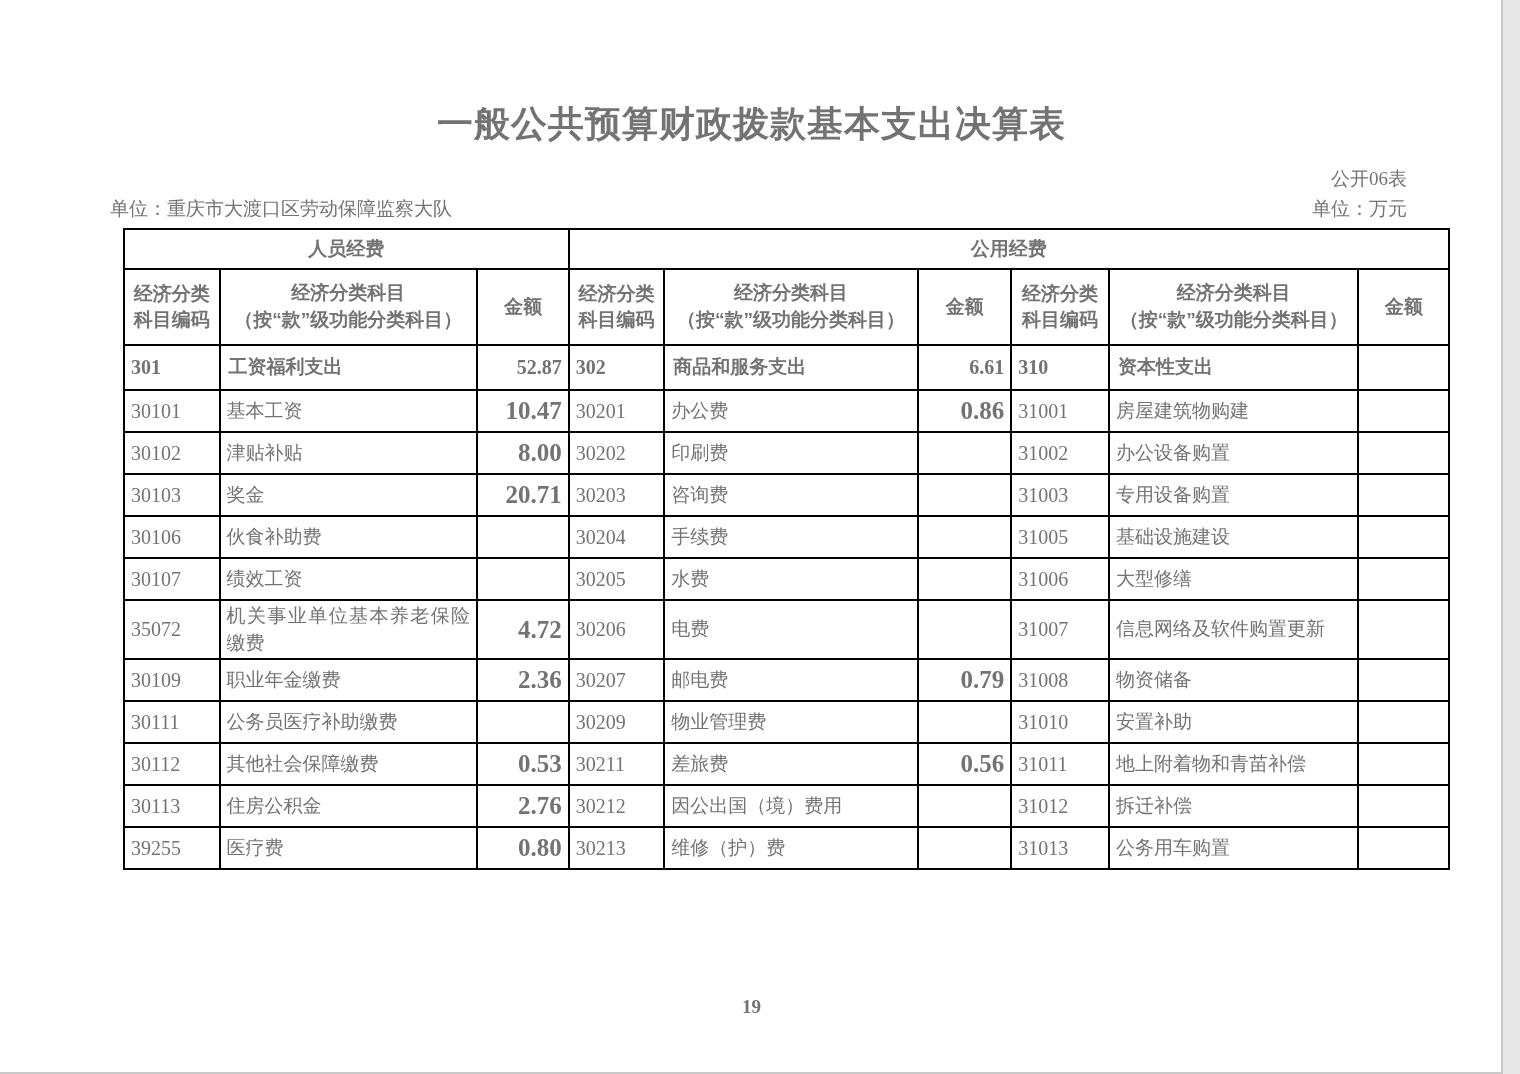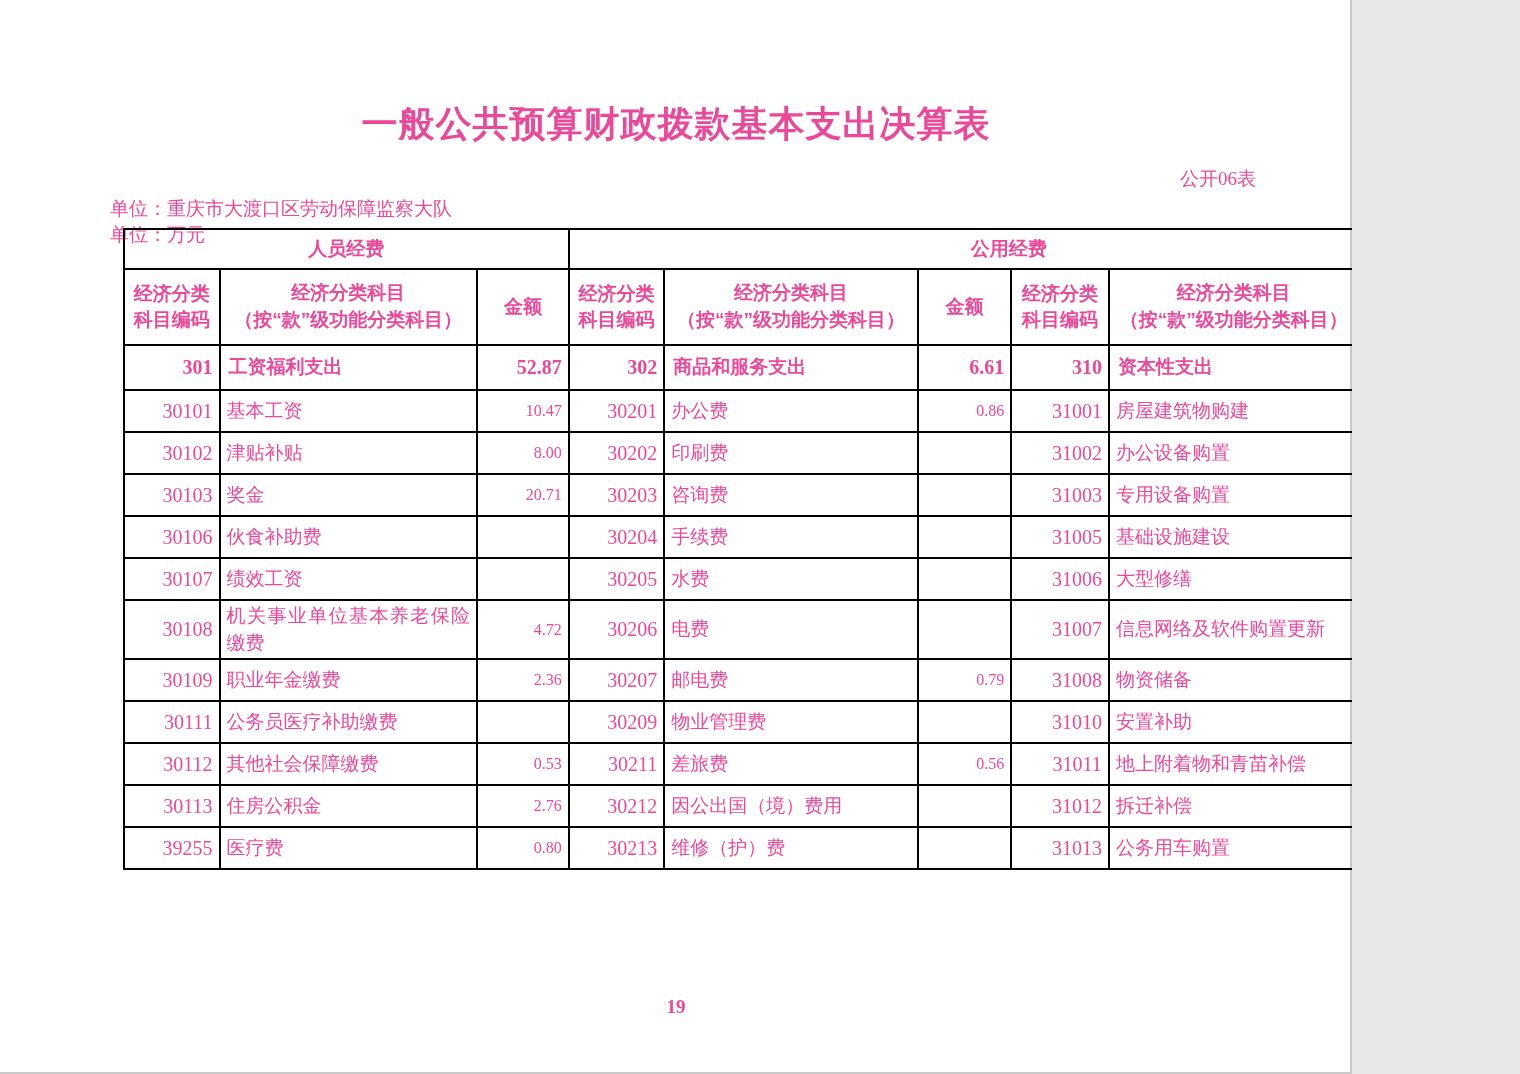"一般公共预算财政拨款基本支出决算表" .page { color: #ec4899 -> #737373; width: 1352px -> 1503px }
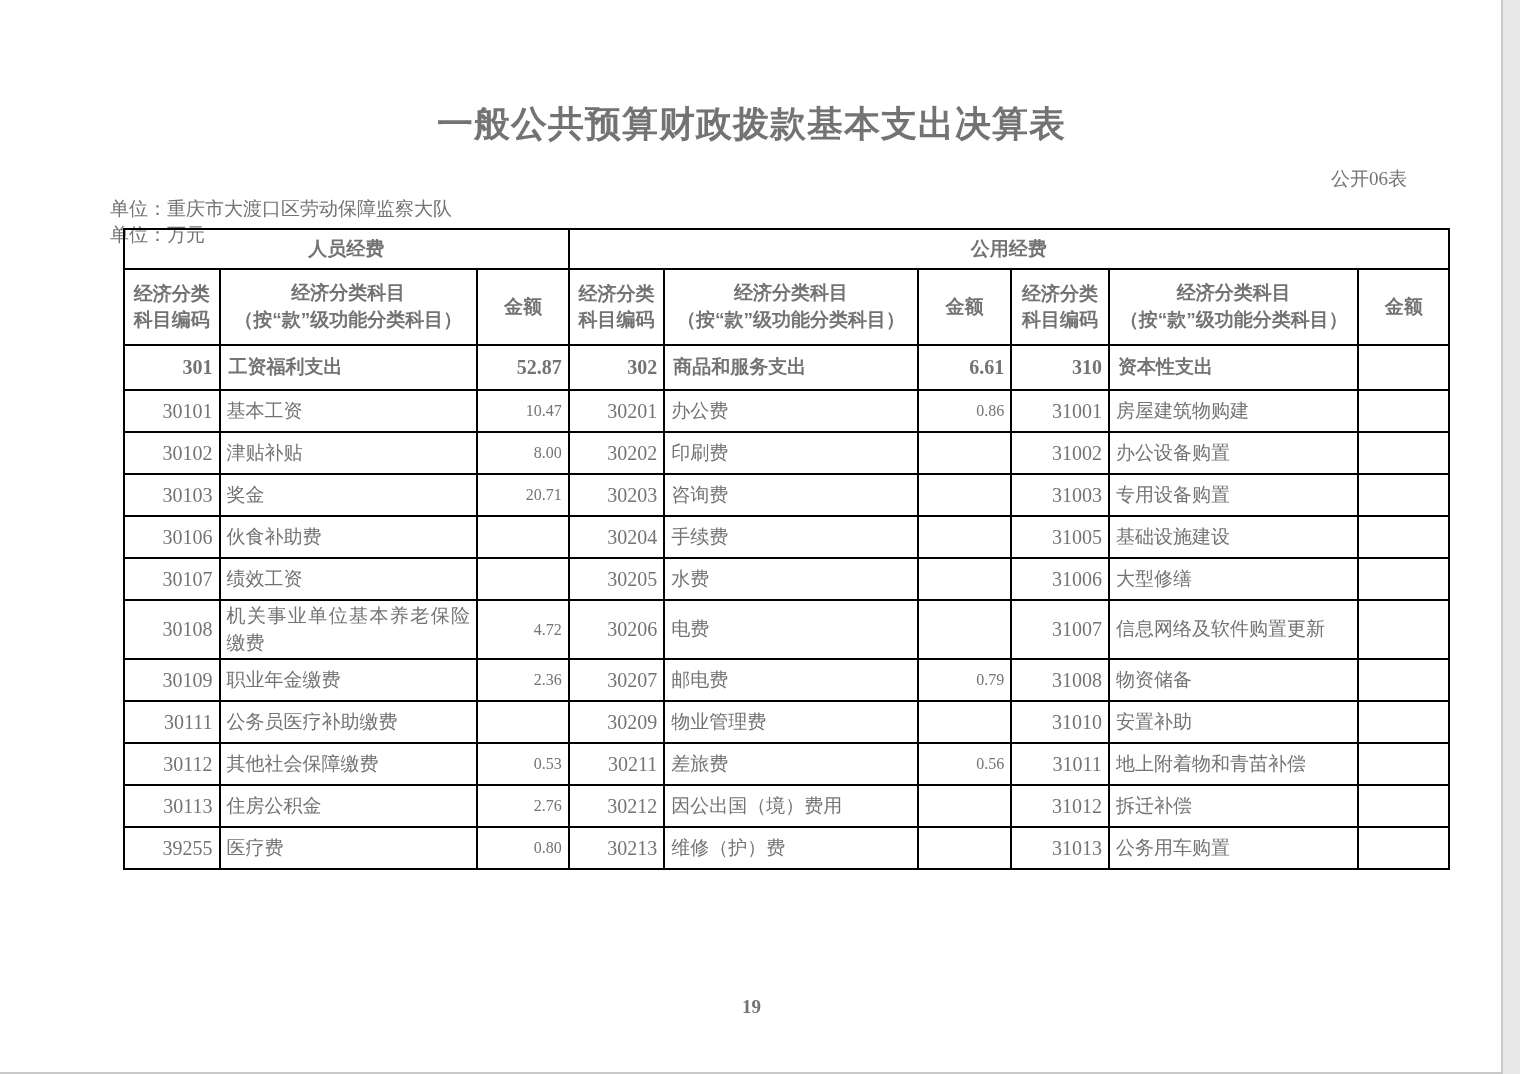"单位：重庆市大渡口区劳动保障监察大队" .unit-row { flex-direction: column -> none }
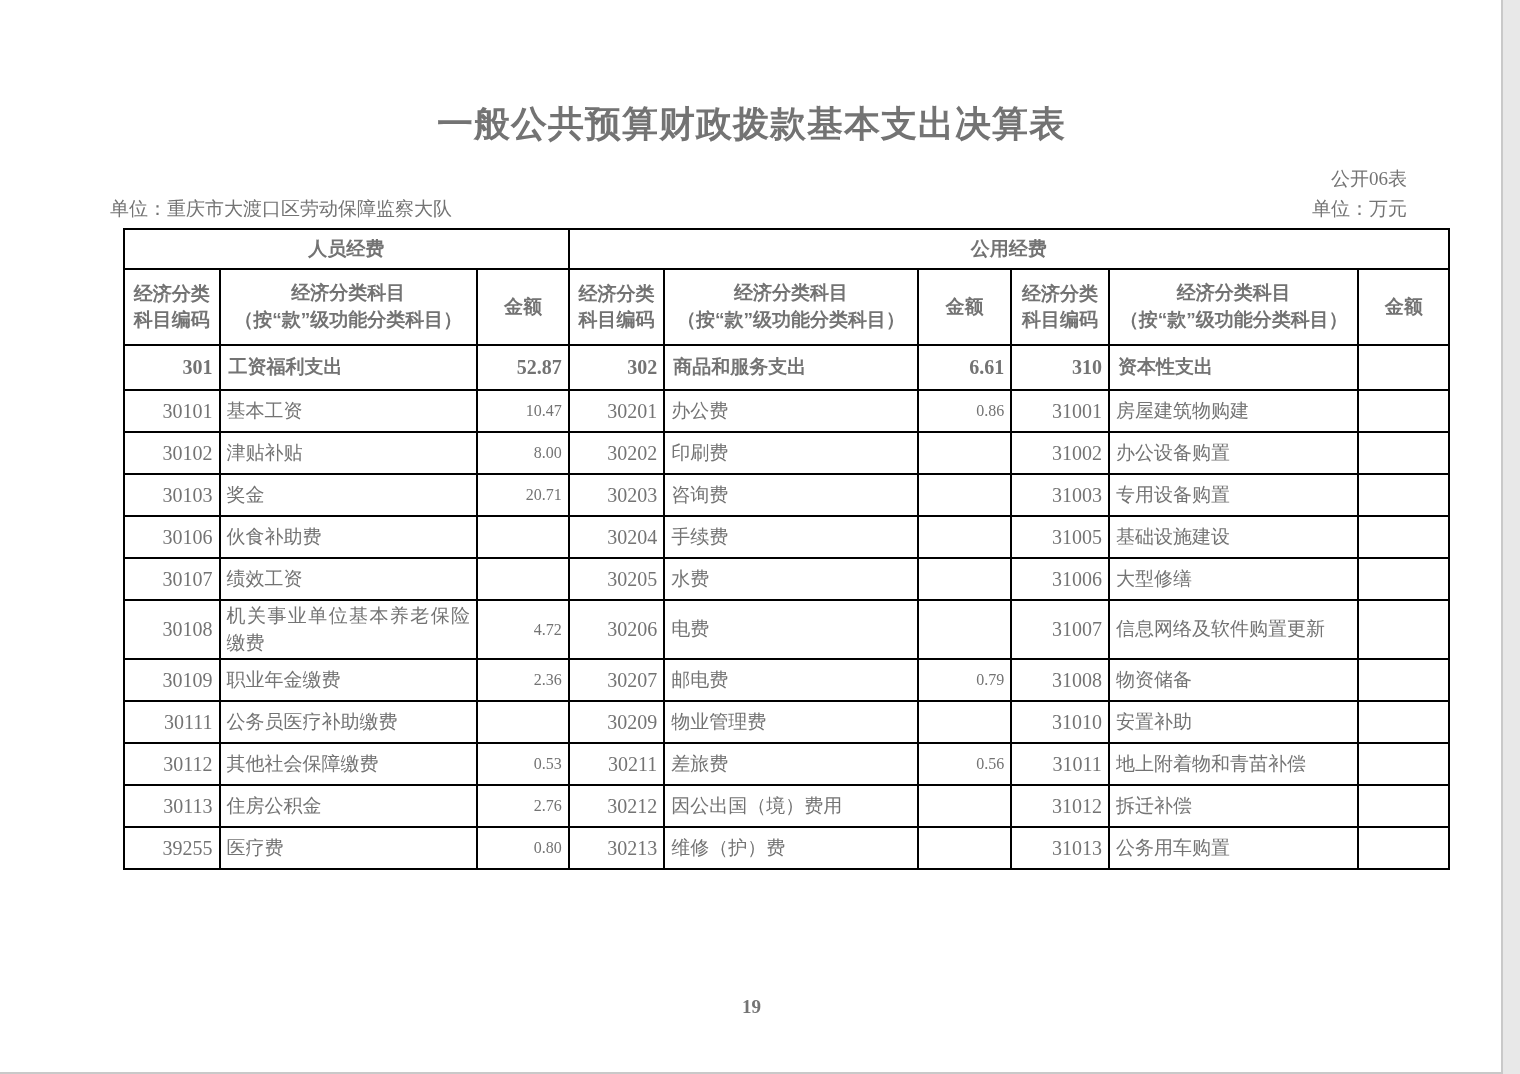"301" td.code-cell { text-align: right -> left }
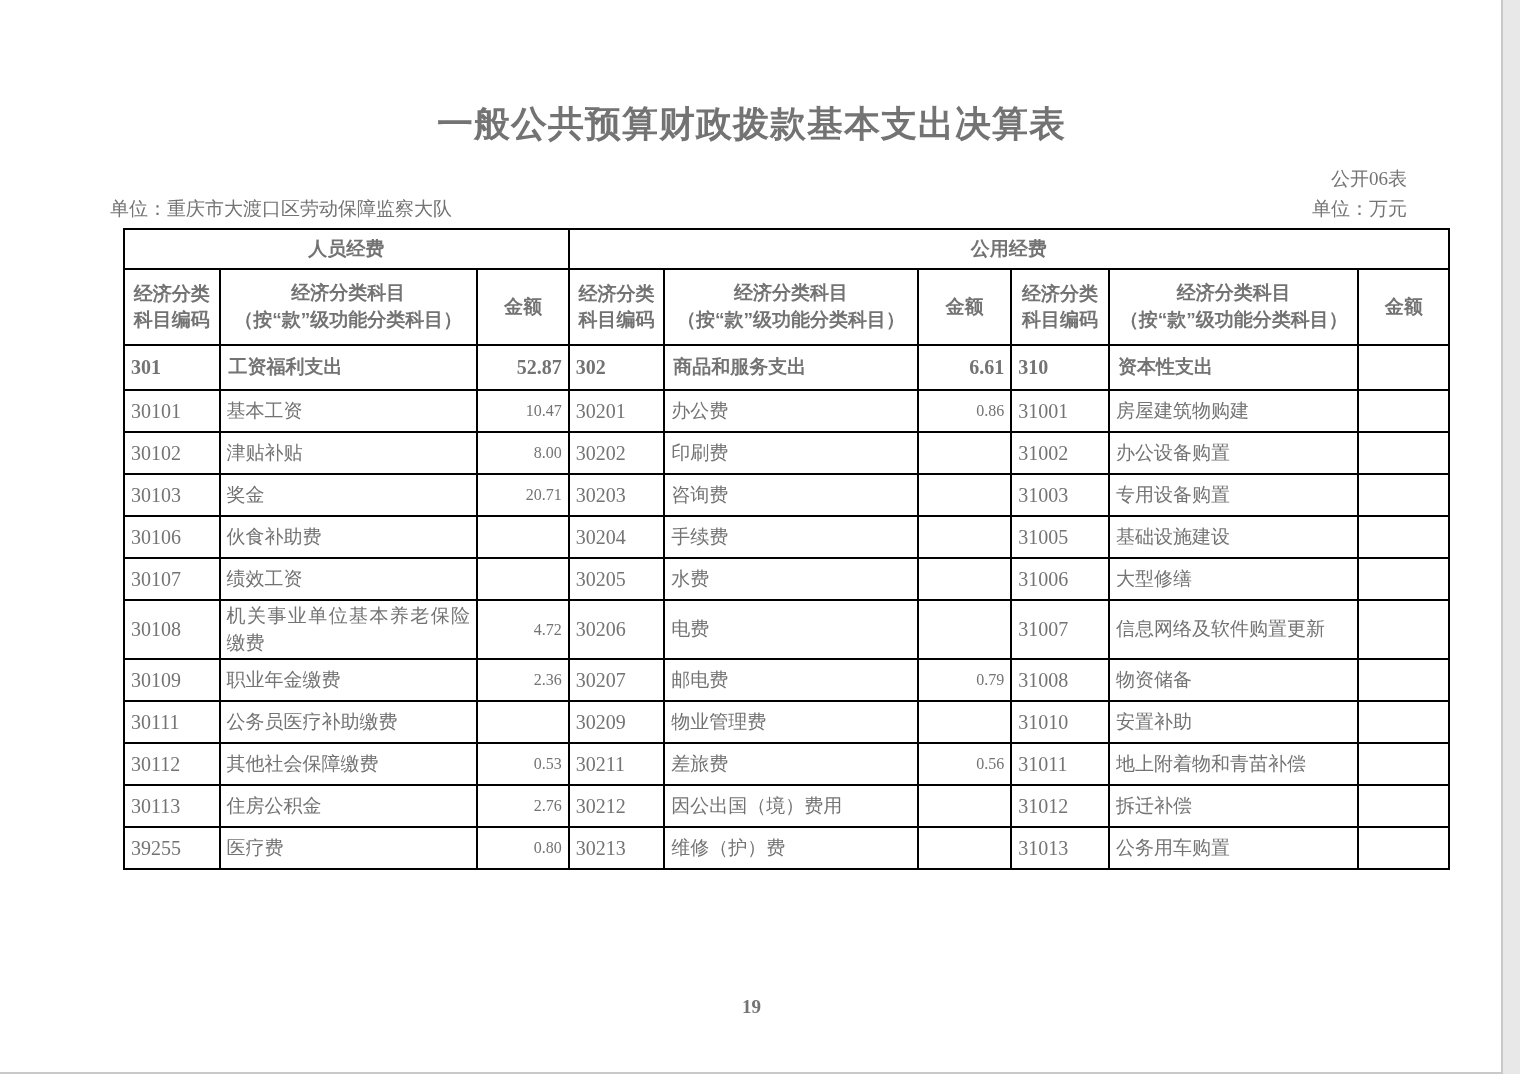"10.47" td.amount-cell { font-size: 16px -> 25px; font-weight: none -> bold }
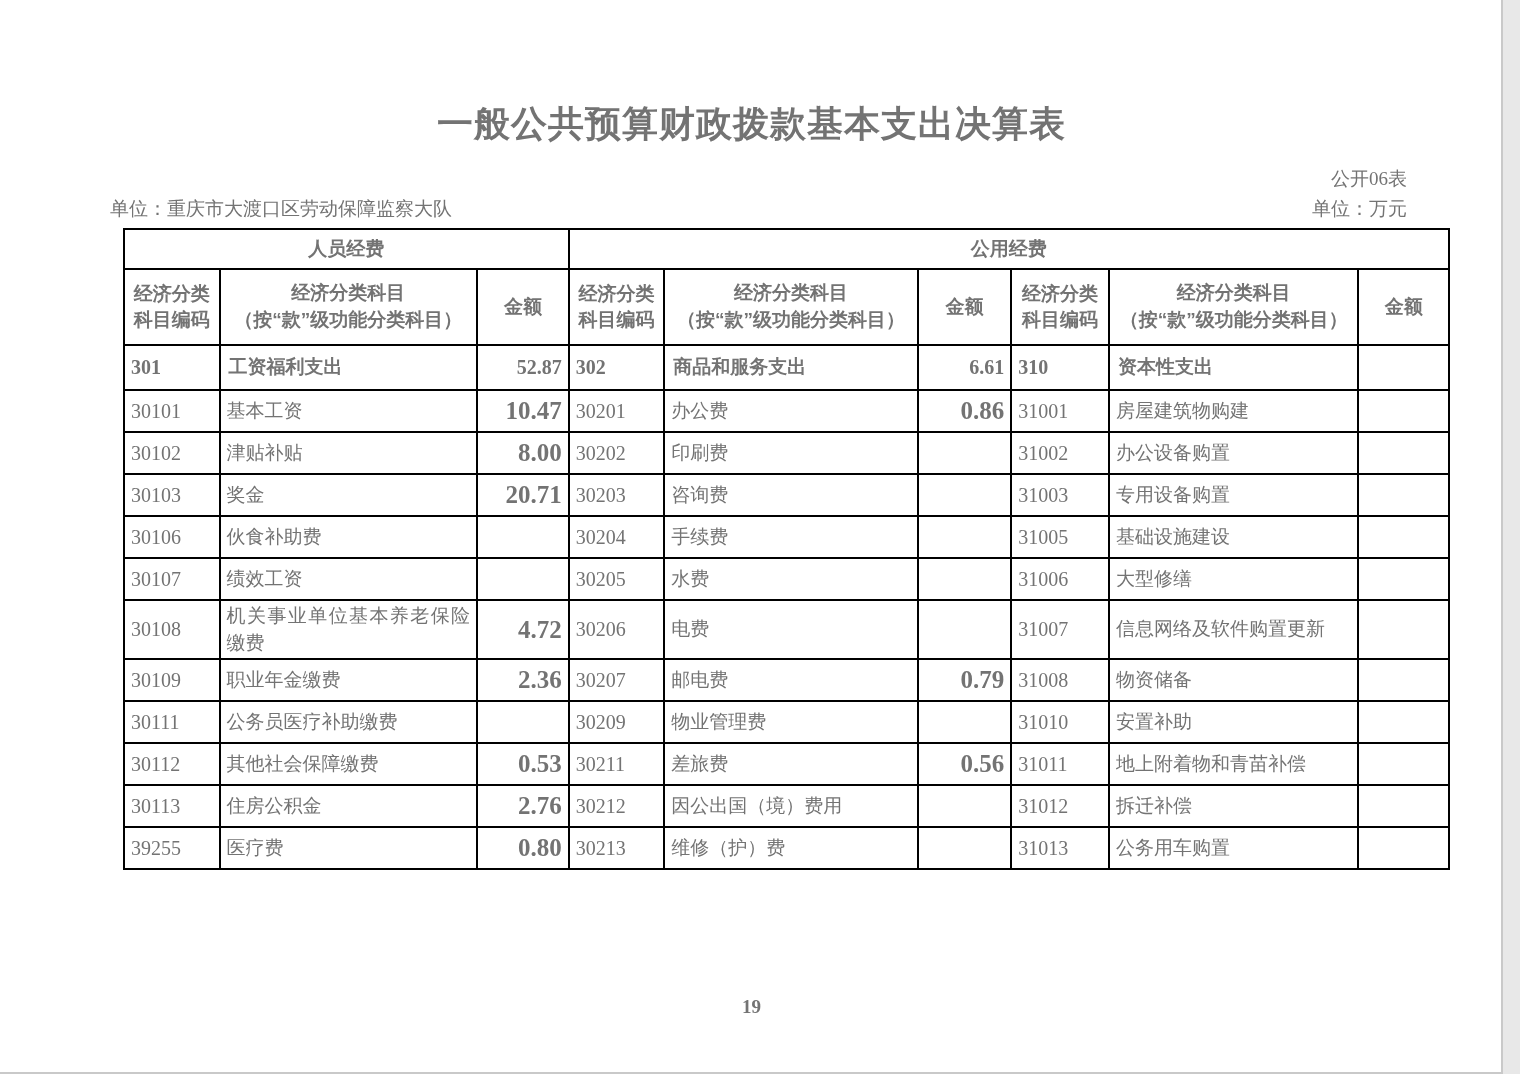"30108" td.code-cell { text: 30108 -> 35072 }
